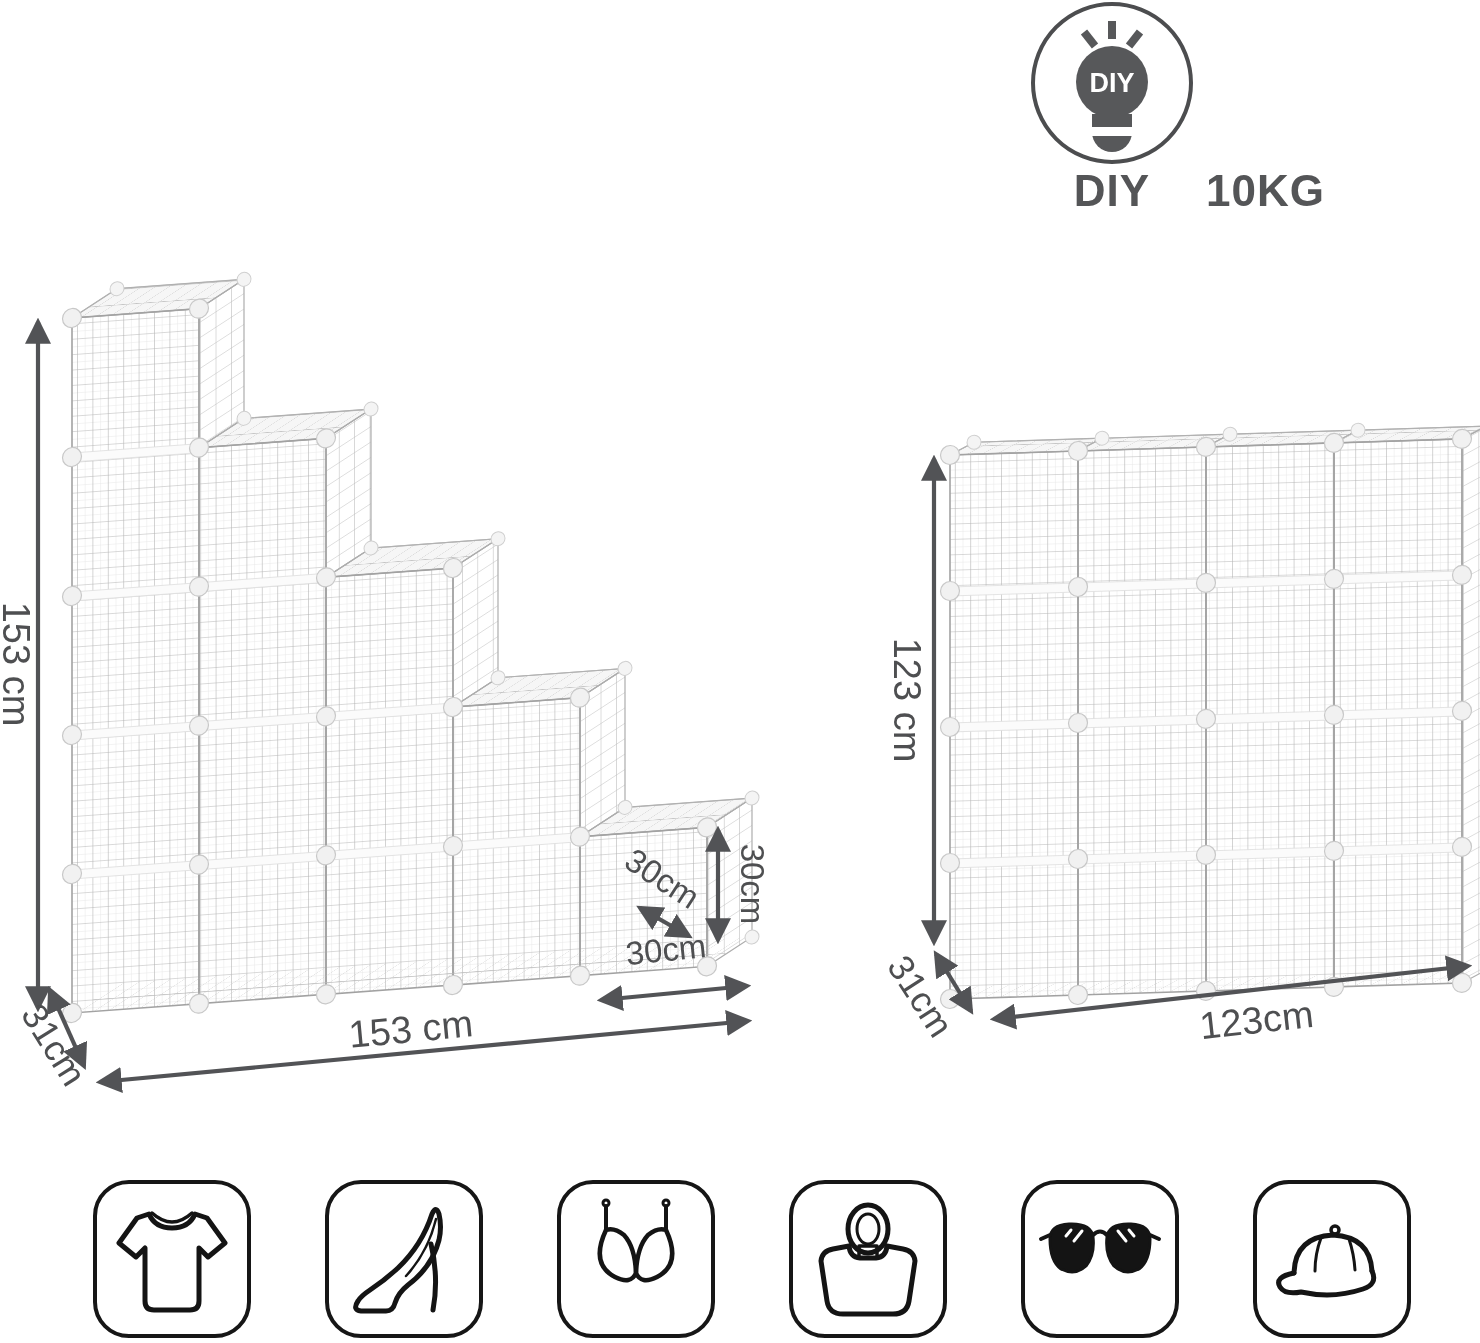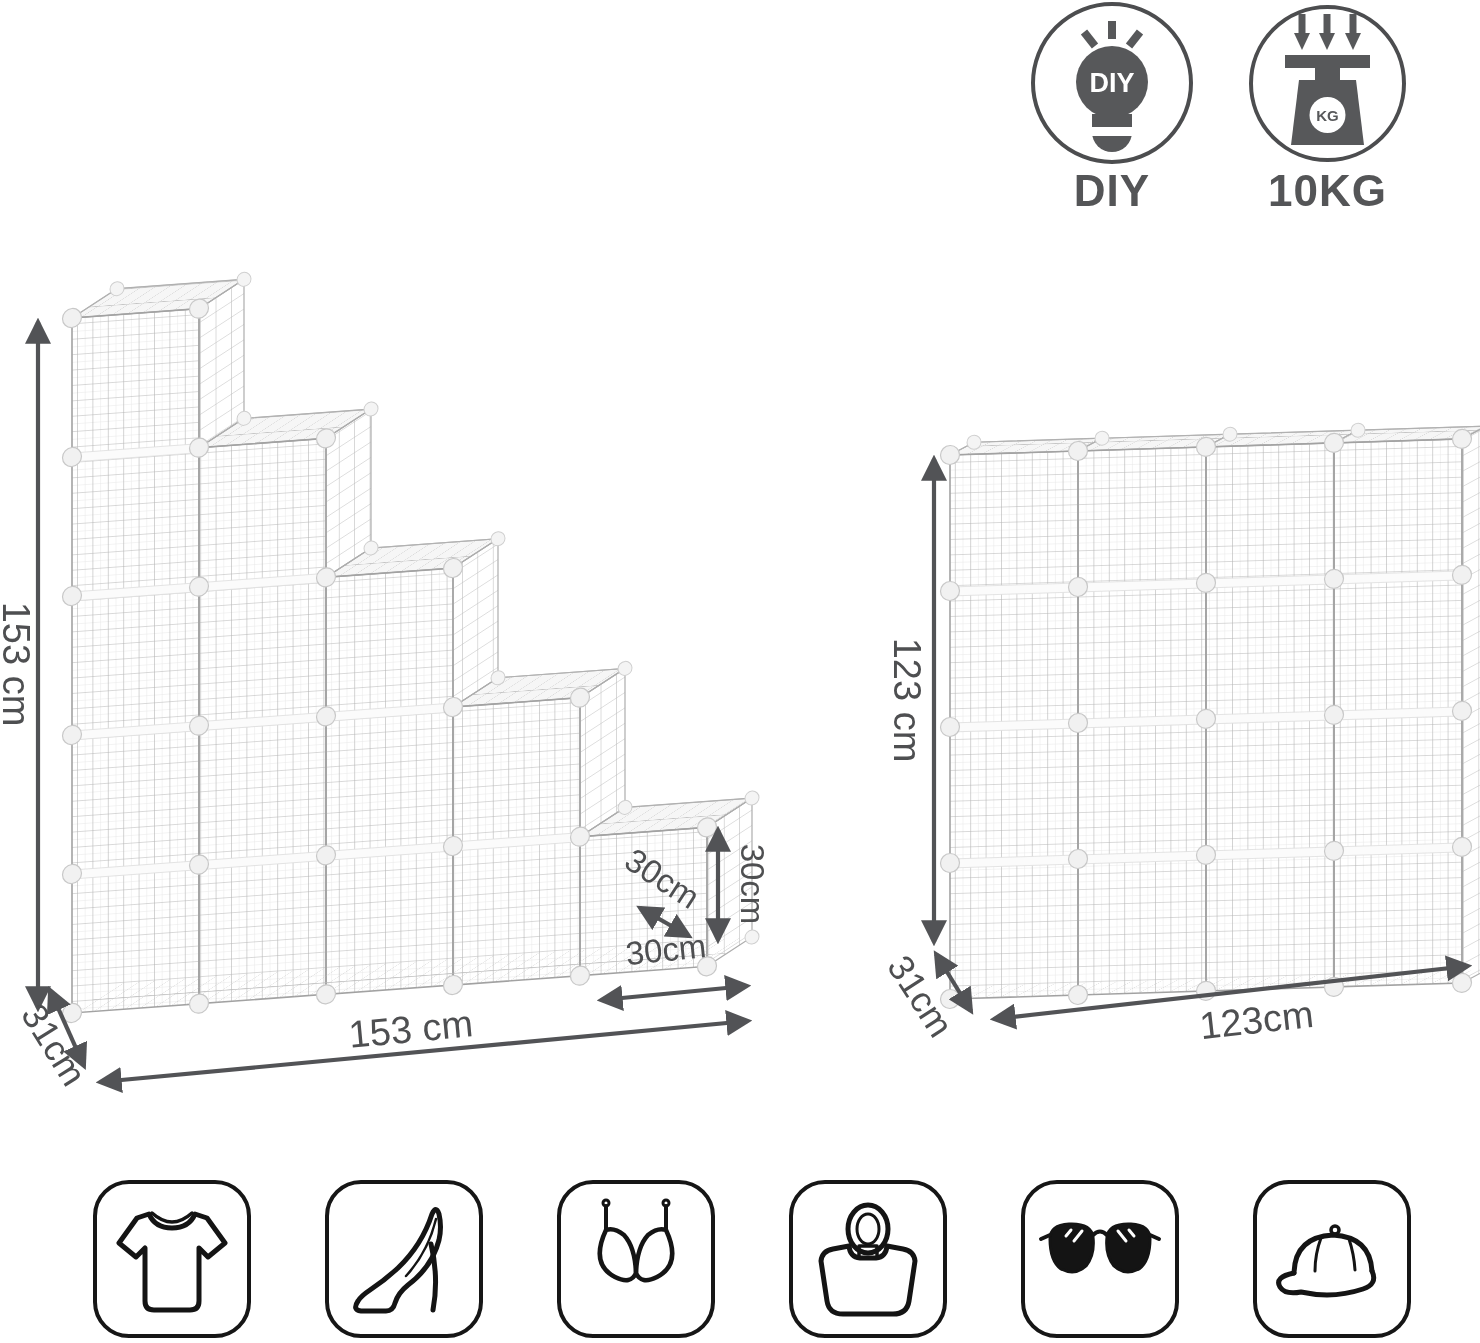"KG" div.badge-circle { html: <div> <svg> <g> <line></line> <line></line> <line></line> </g> <g> <polygon></polygon> <polygon></polygon> <polygon></polygon> <rect></rect> <rect></rect> <path></path> </g> <circle></circle> <text>KG</text> </svg> </div> -> none }
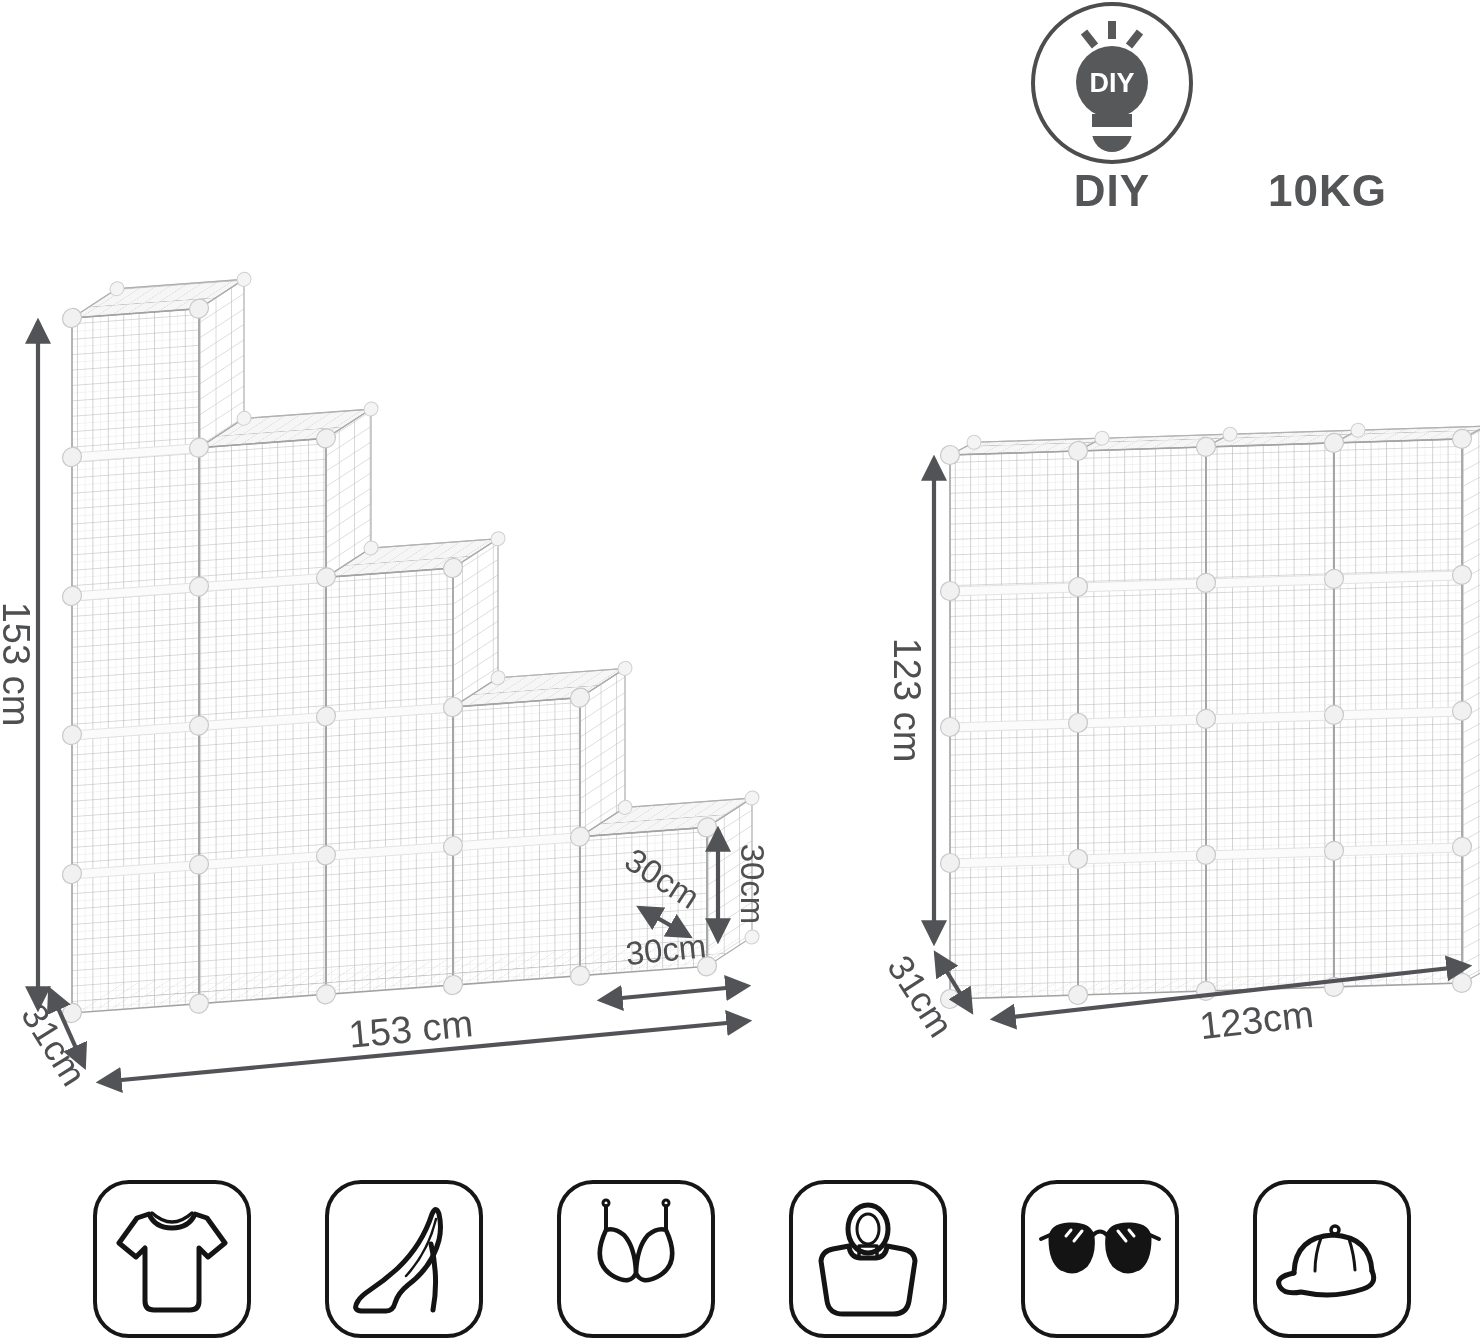"10KG" div.badge-label { left: 1249px -> 1187px }
